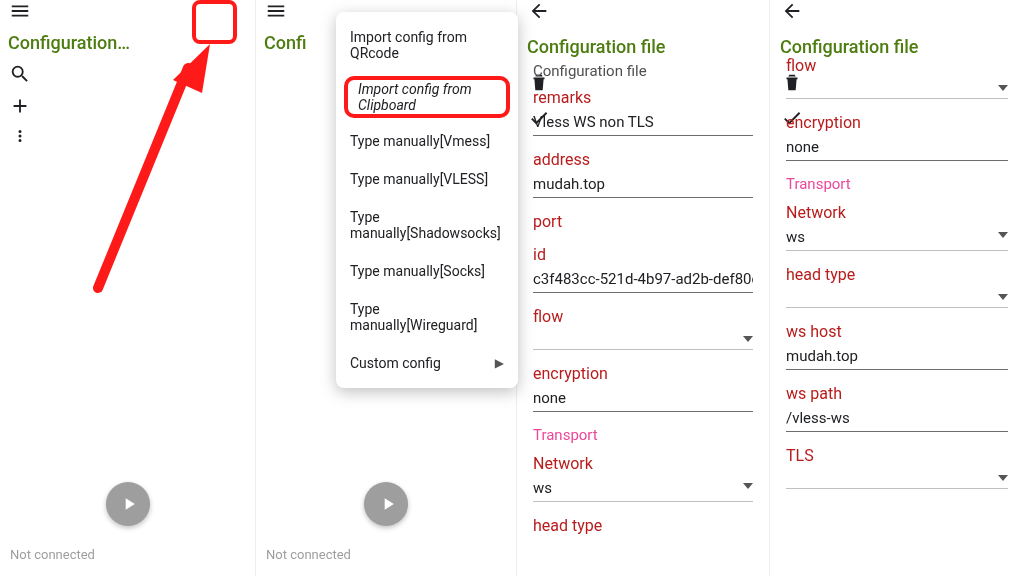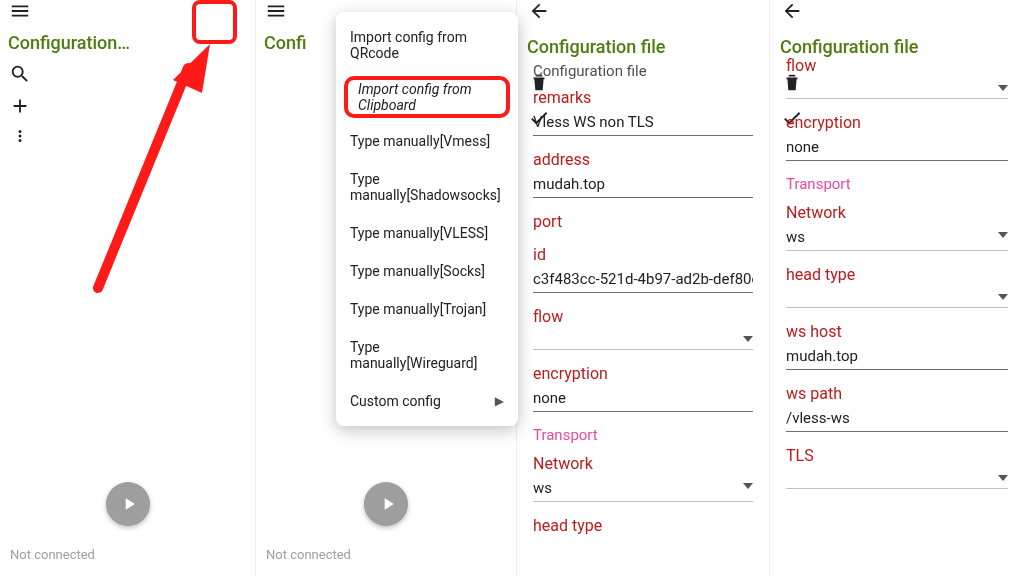"Type manually[Shadowsocks]" div.menu-item { order: before "Type manually[VLESS]" -> after "Type manually[VLESS]" }
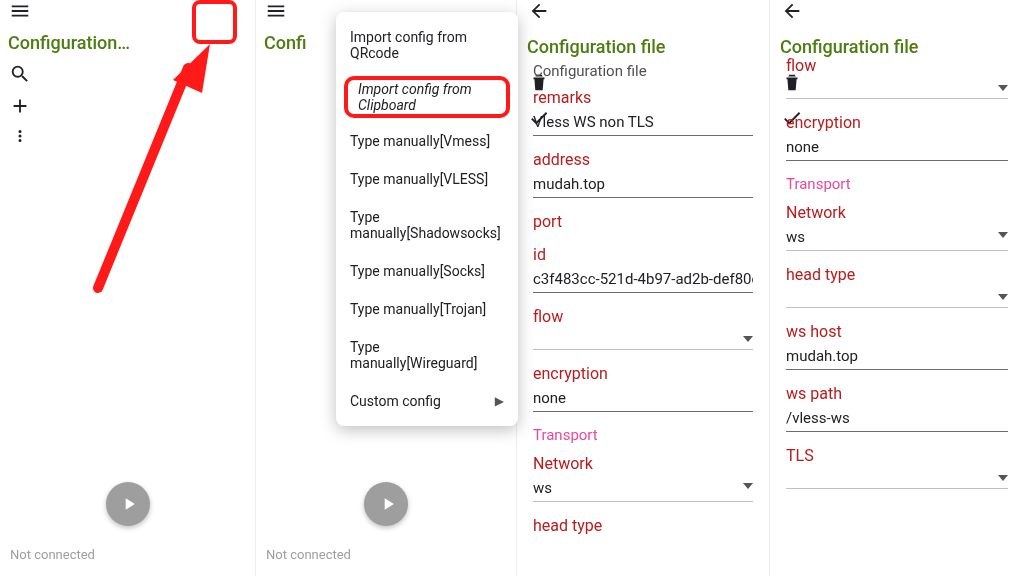"Type manually[Trojan]" div.menu-item { html: <div>Type manually[Trojan]</div> -> none }
